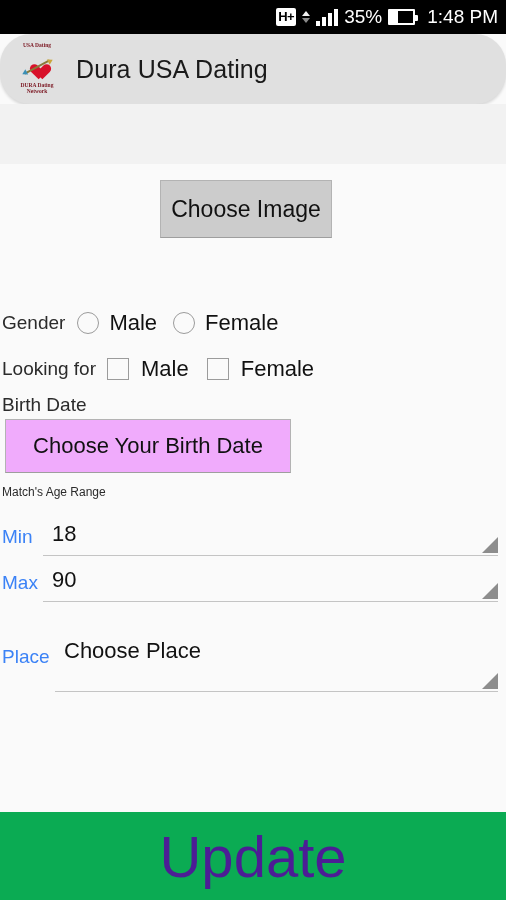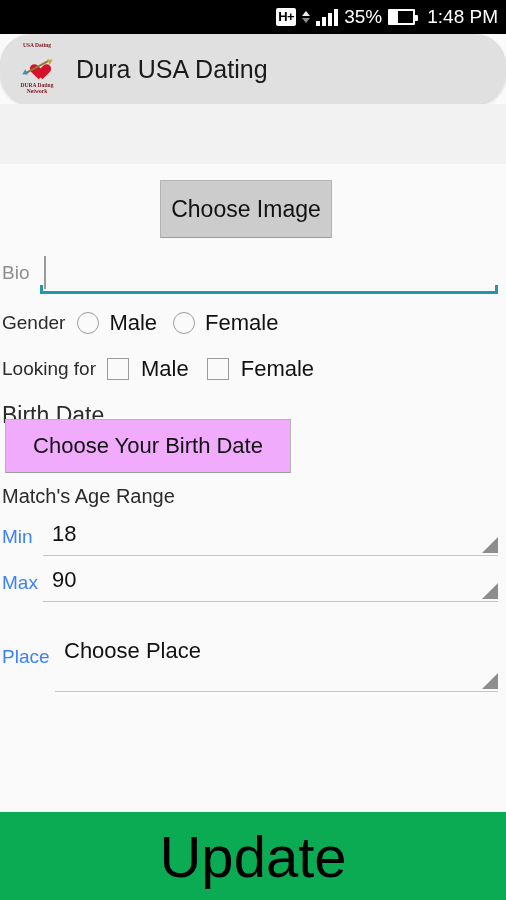"Bio" div.bio-row { html: <div> <span>Bio</span> <div> <span></span> <span></span> </div> </div> -> none }
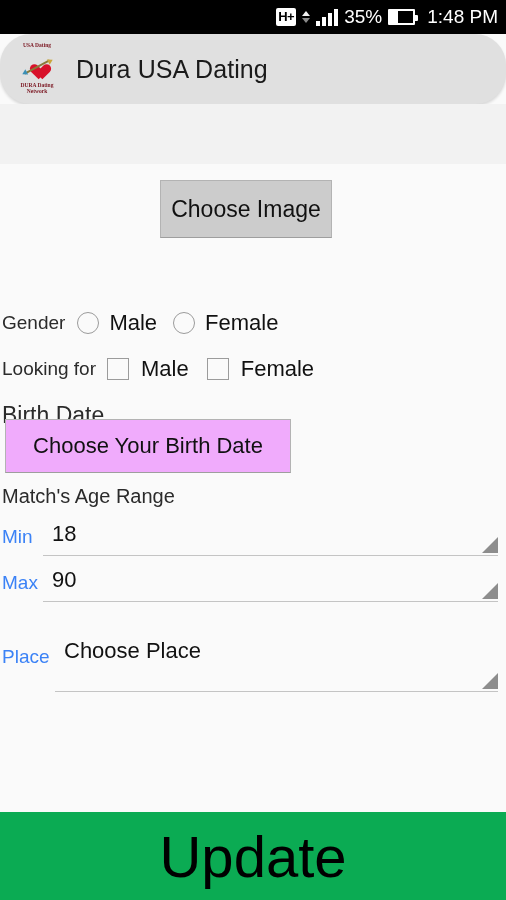"Birth Date" .birth-label { font-size: 23px -> 19px; top: 298px -> 290px }
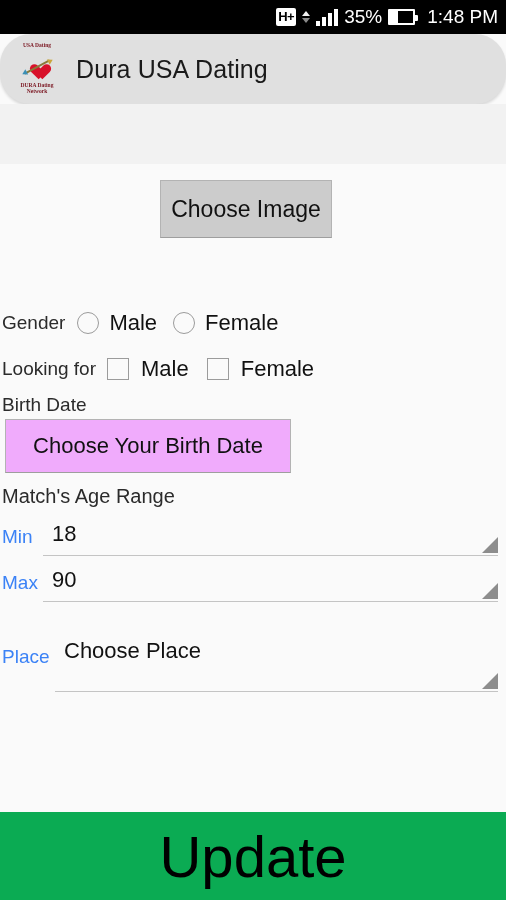"Match's Age Range" .age-range-label { font-size: 20px -> 12px }
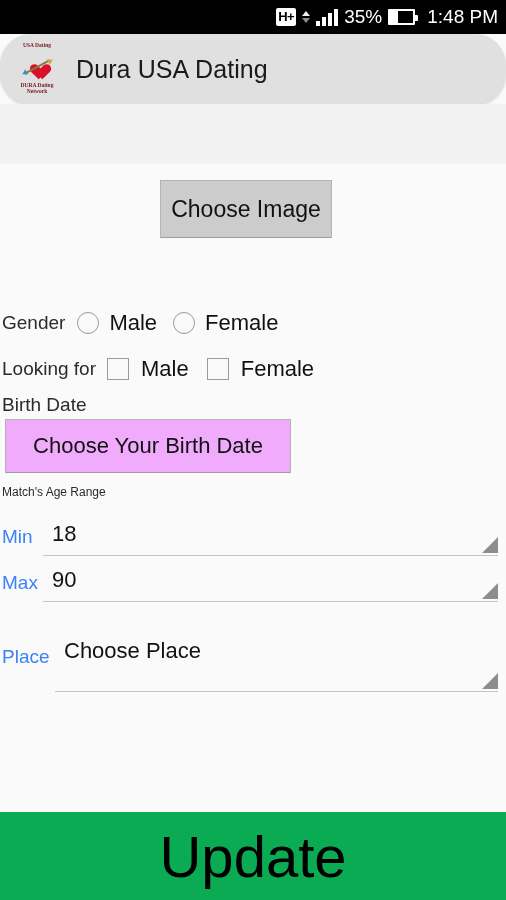"Update" .update-btn { color: #000000 -> #4c1d95 }
